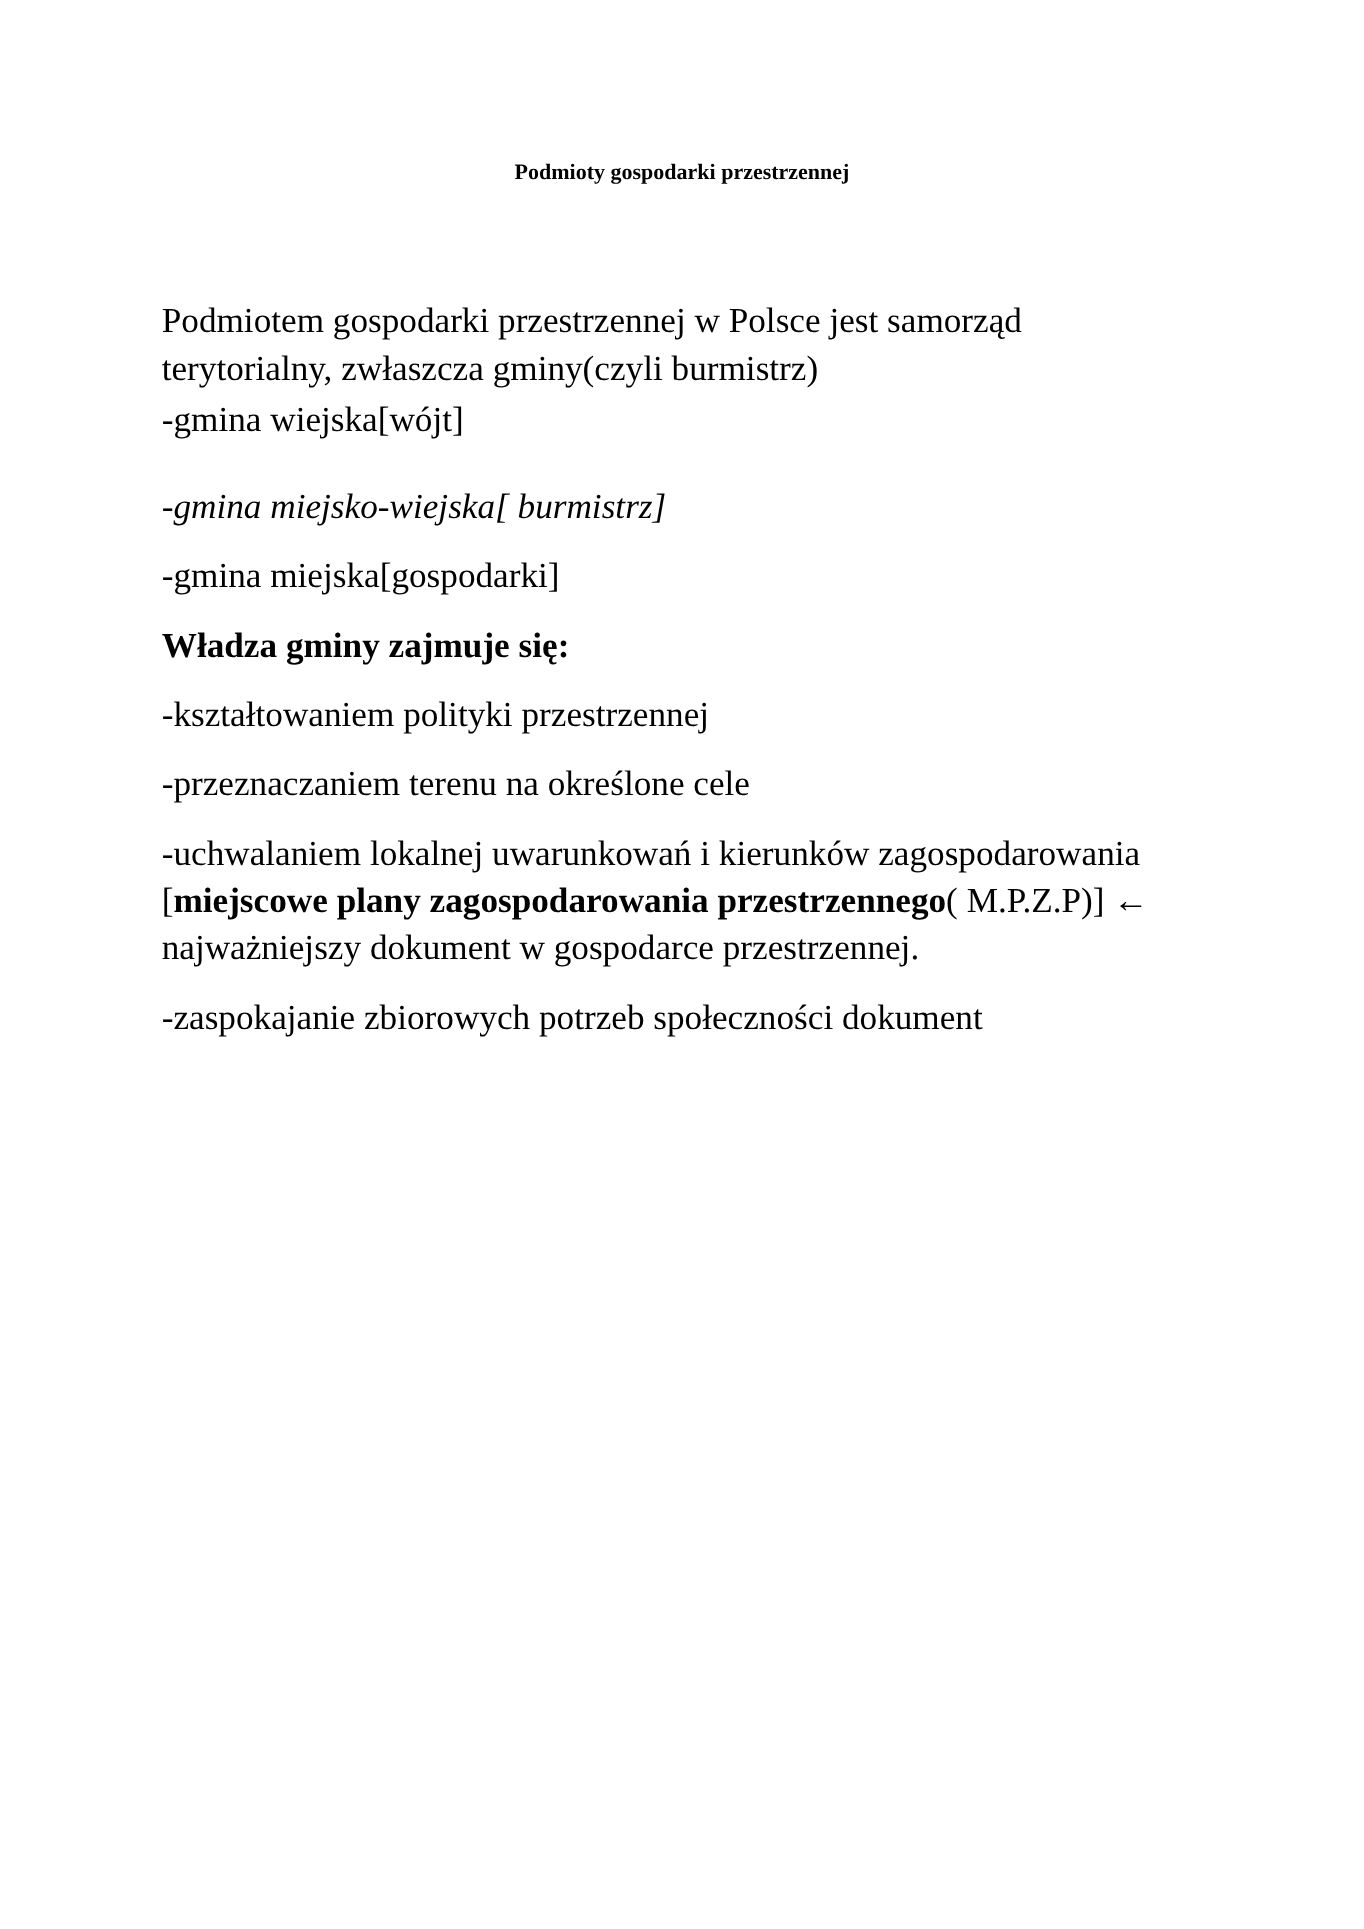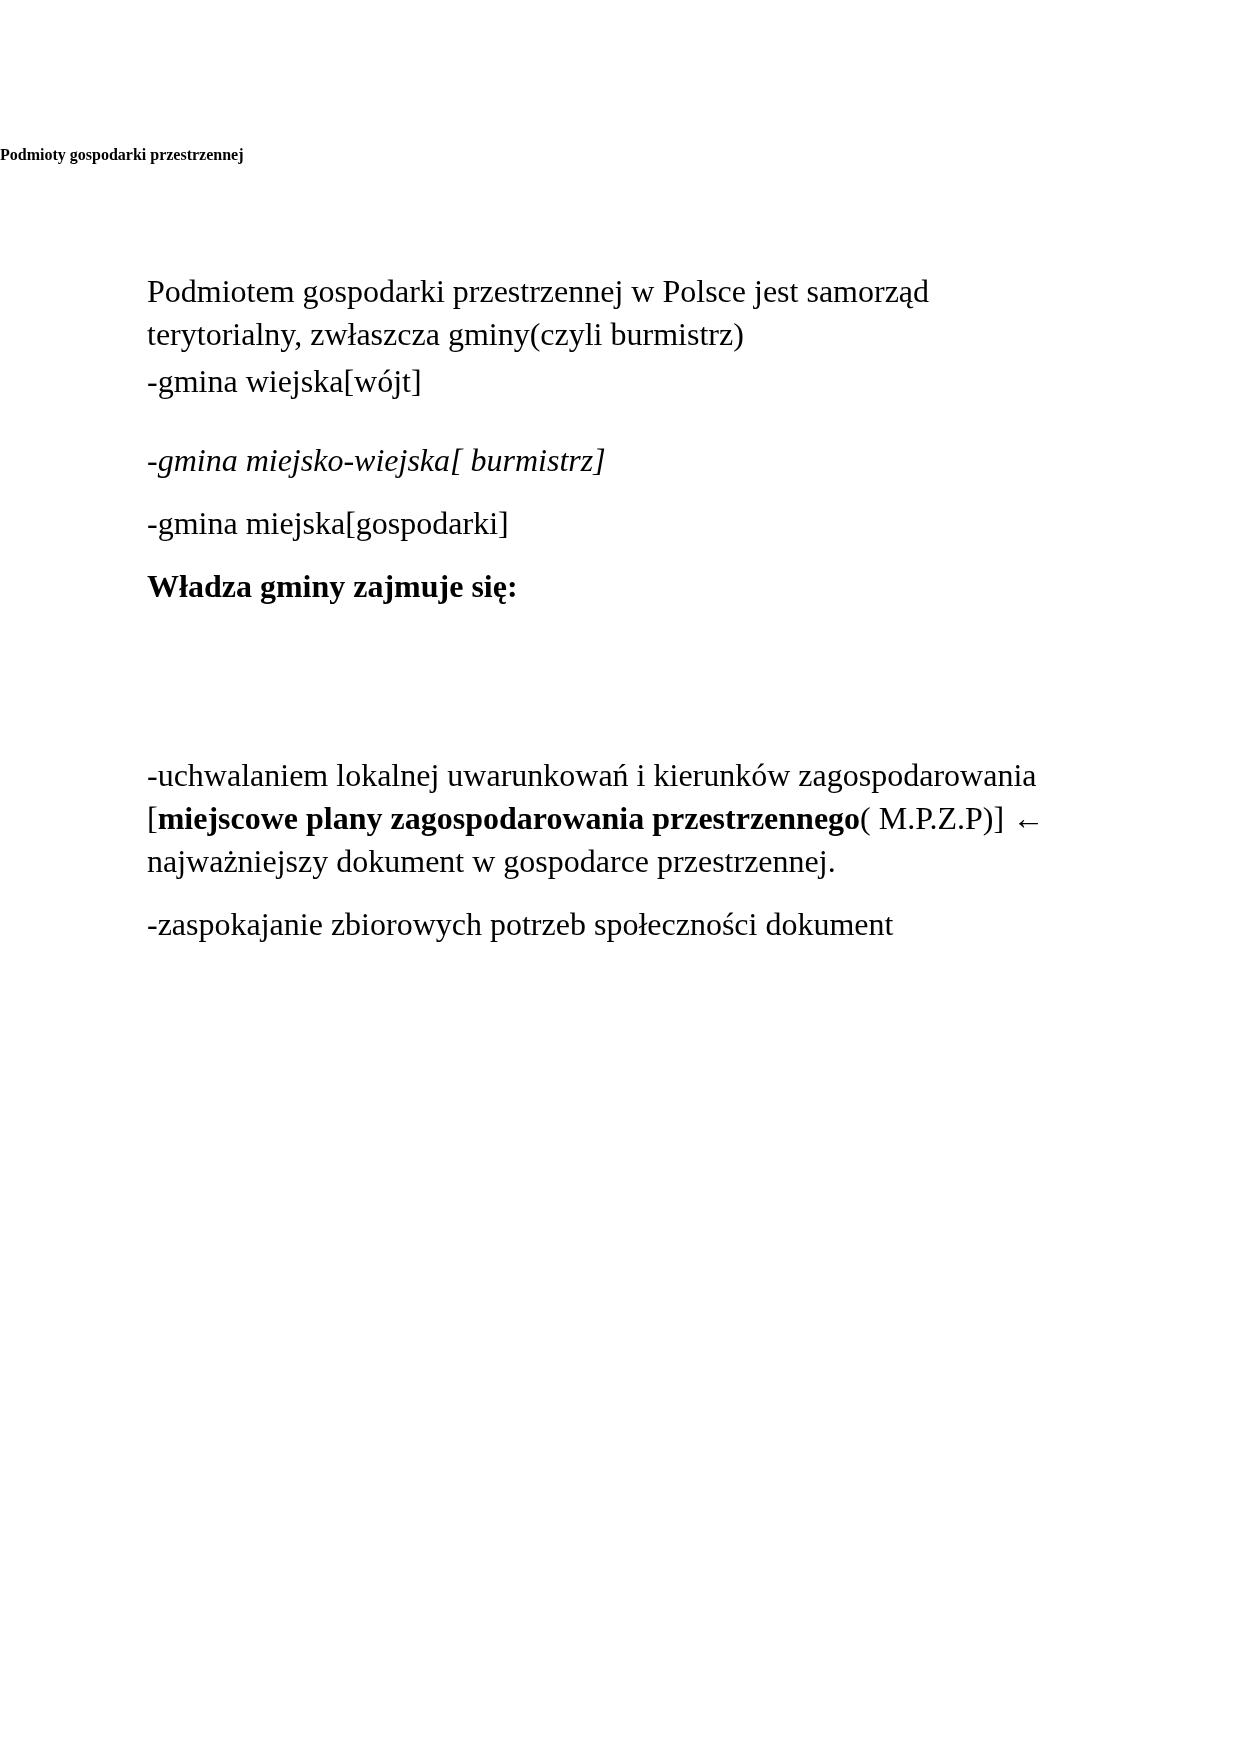"Podmioty gospodarki przestrzennej" .title { font-size: 16px -> 20px; text-align: none -> center }
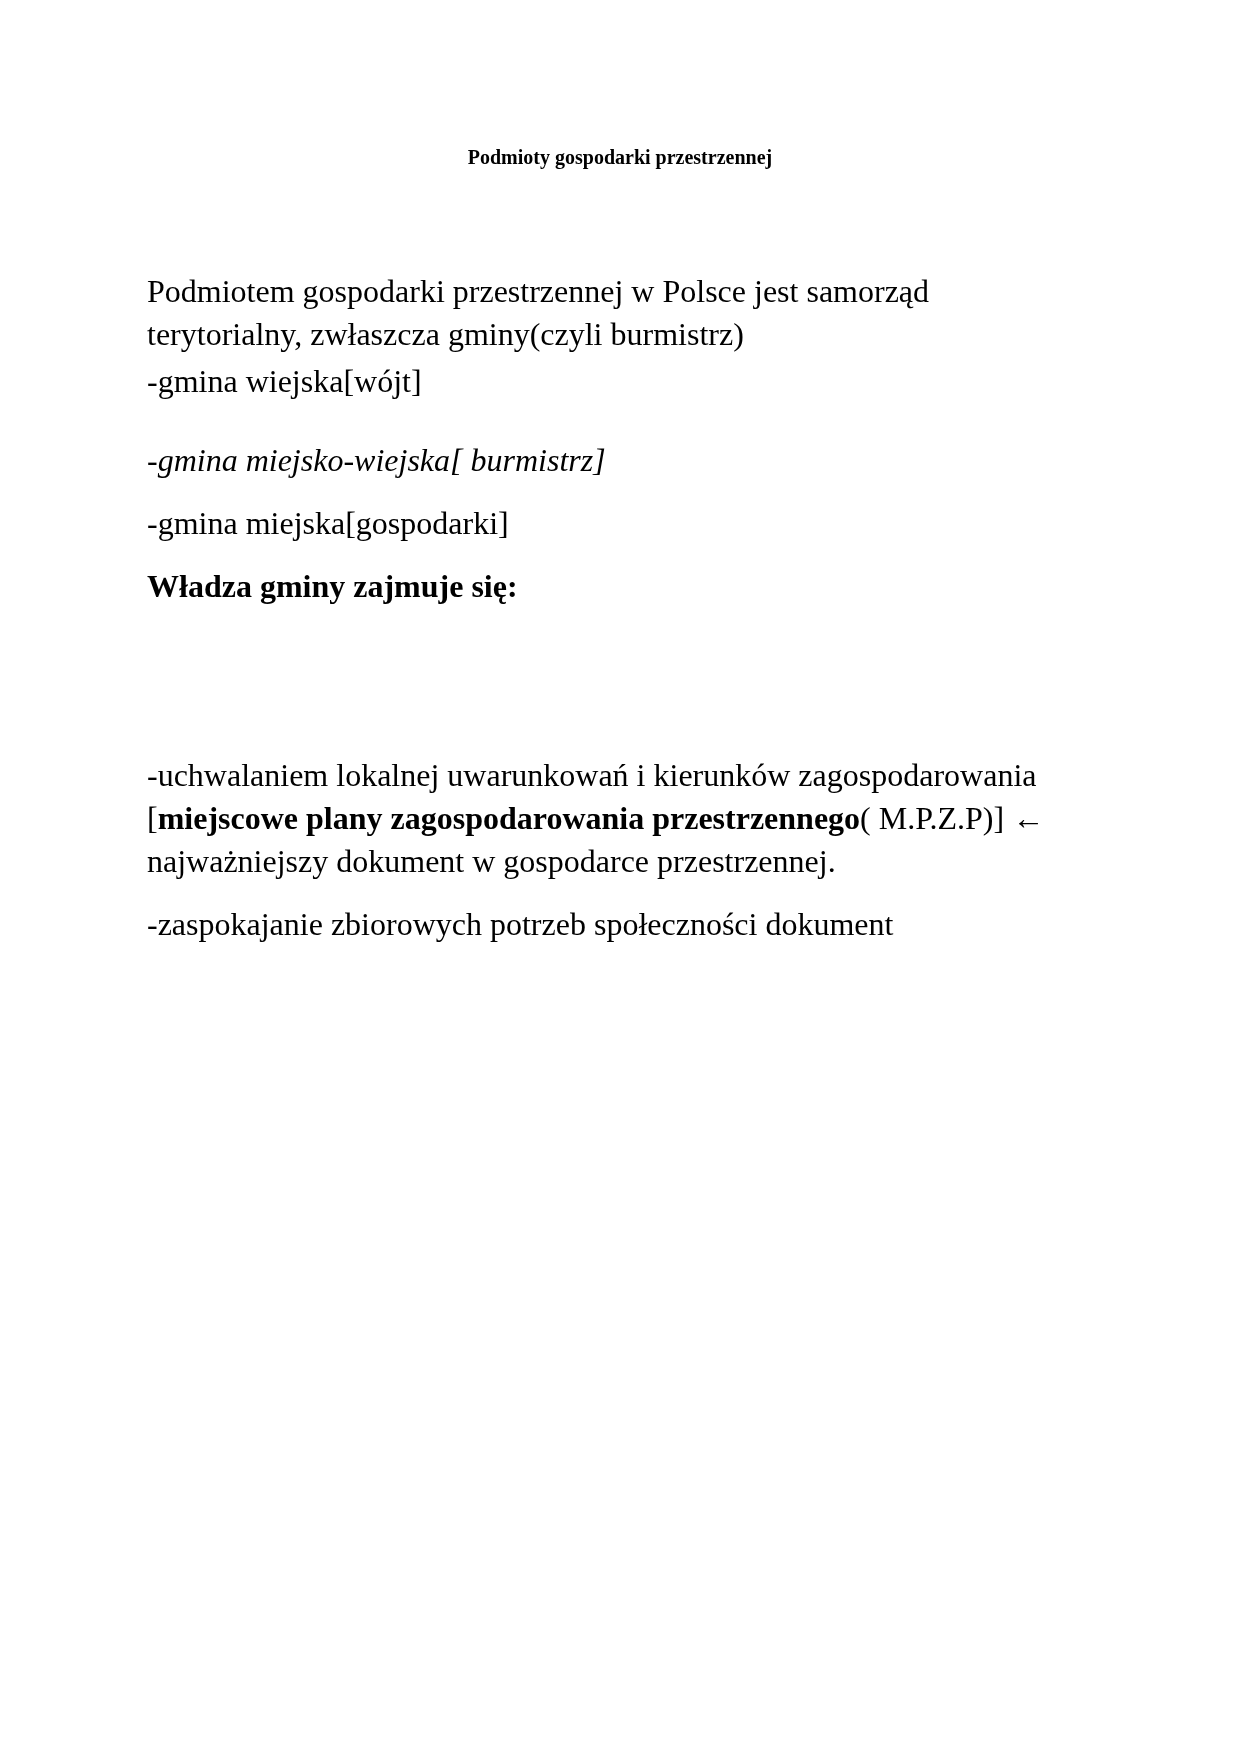"-kształtowaniem polityki przestrzennej" div.para { html: none -> <div>-kształtowaniem polityki przestrzennej</div> }
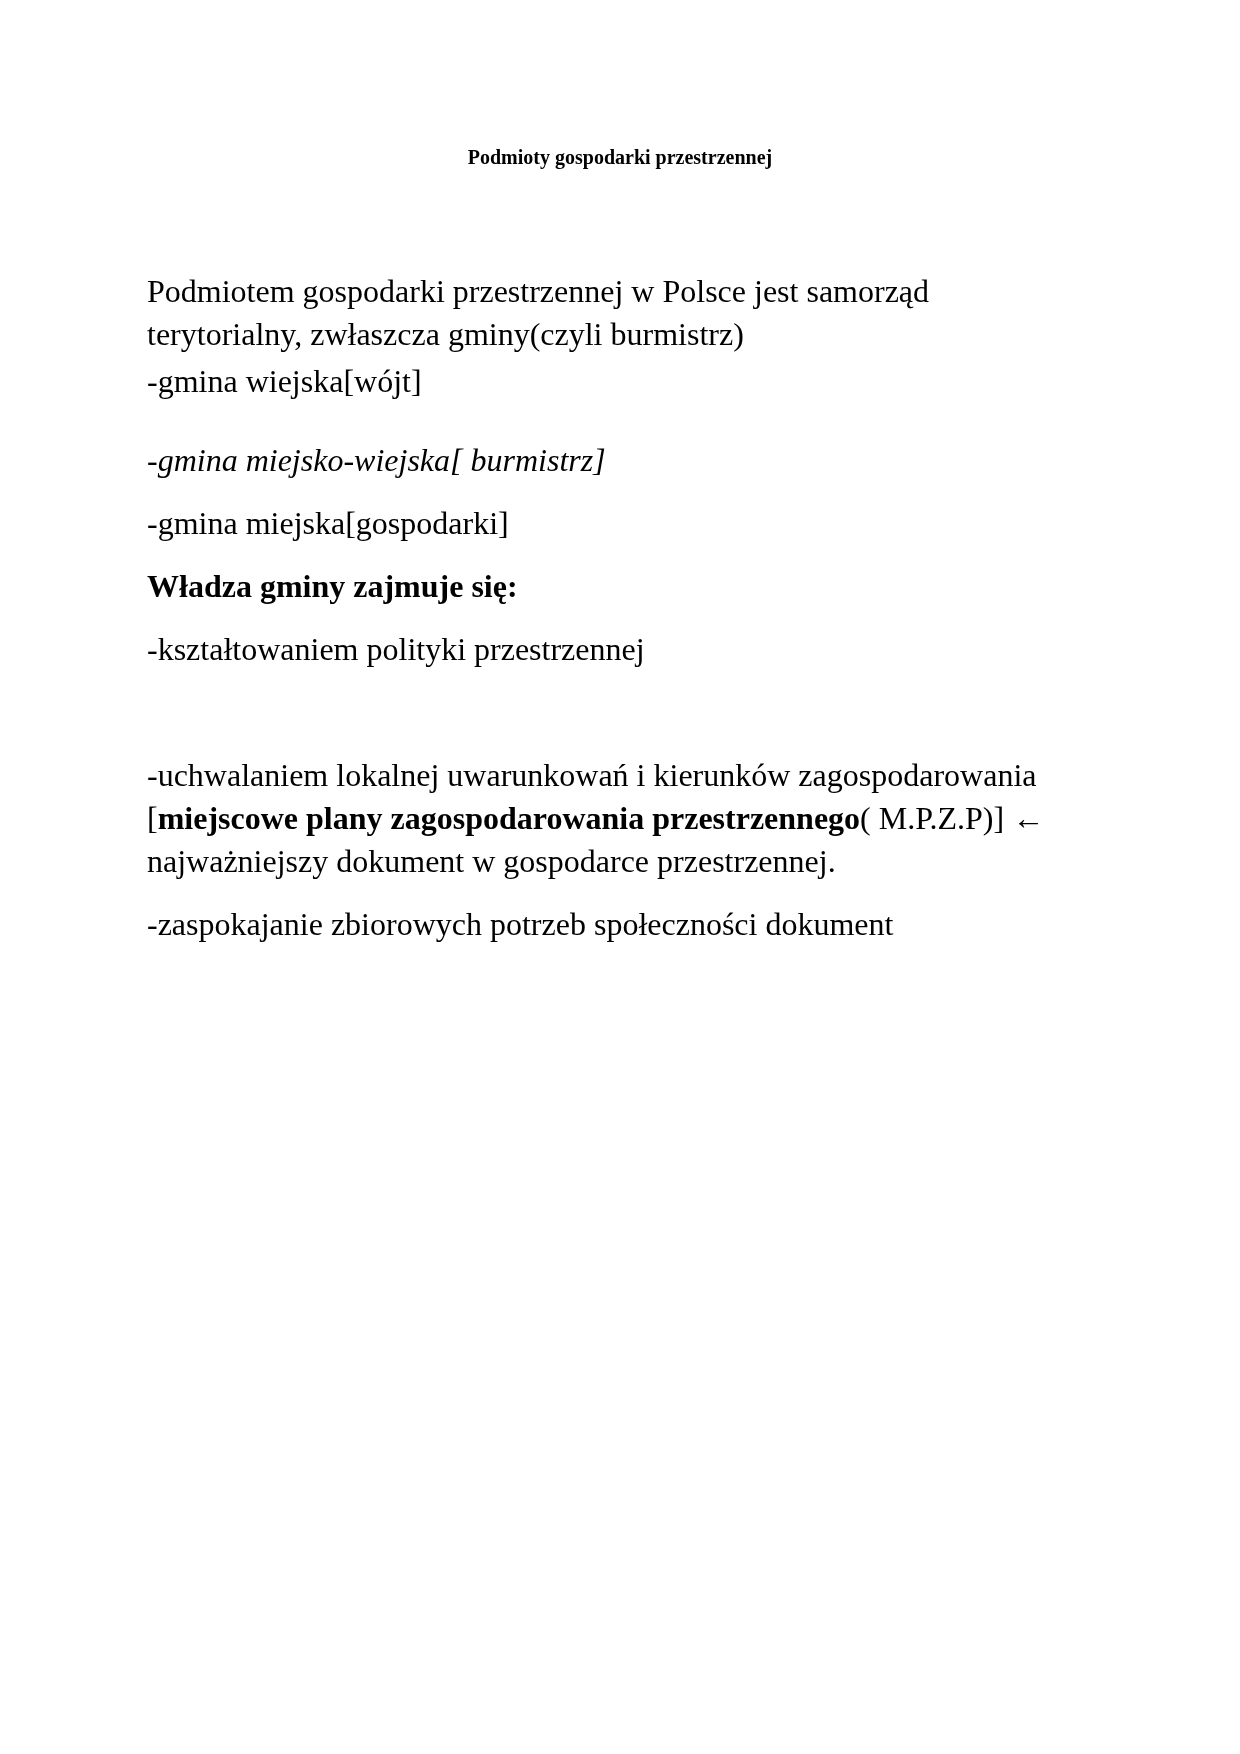"-przeznaczaniem terenu na określone cele" div.para { html: none -> <div>-przeznaczaniem terenu na określone cele</div> }
